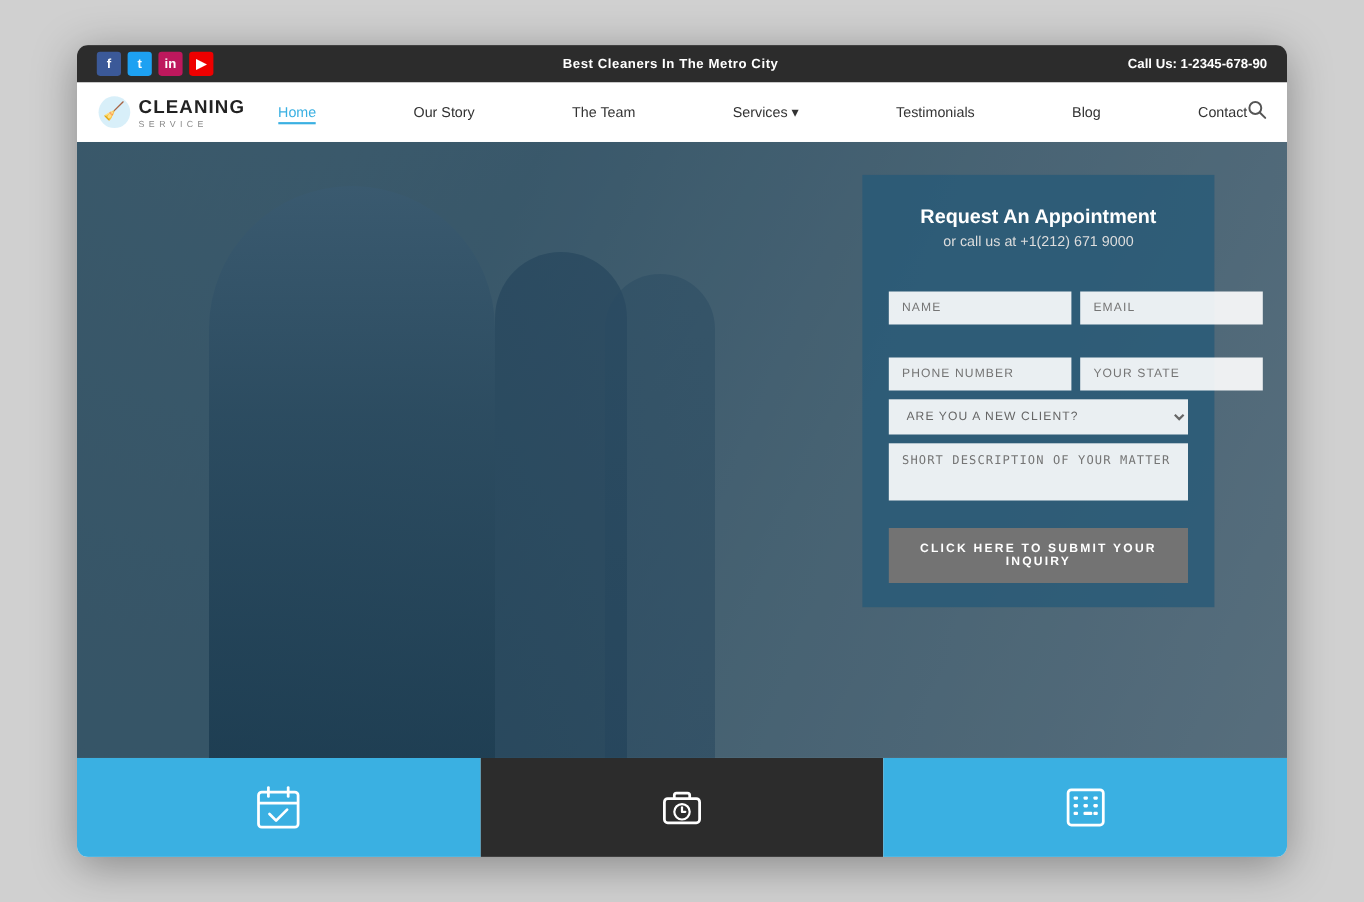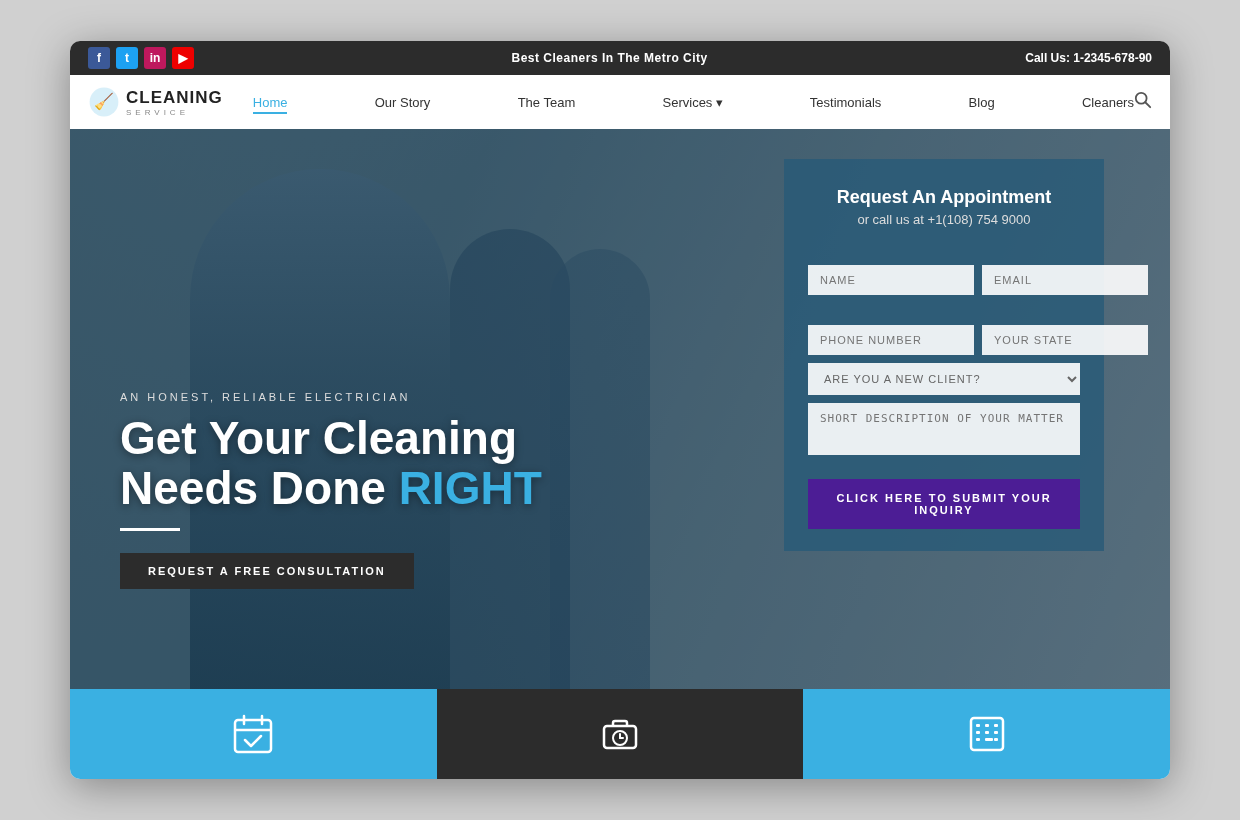"Cleaners" a { text: Cleaners -> Contact }
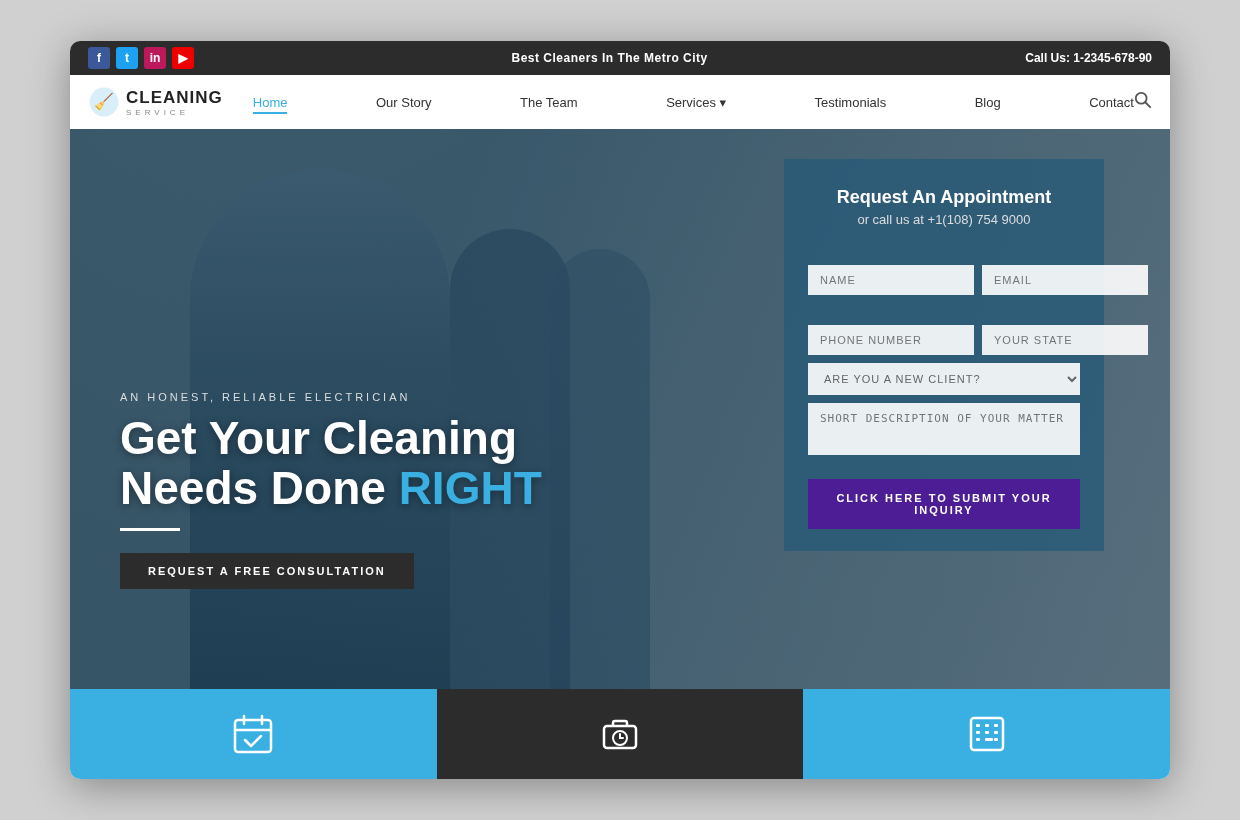"or call us at +1(108)" div.appt-subtitle { text: 108) 754 -> 212) 671 }
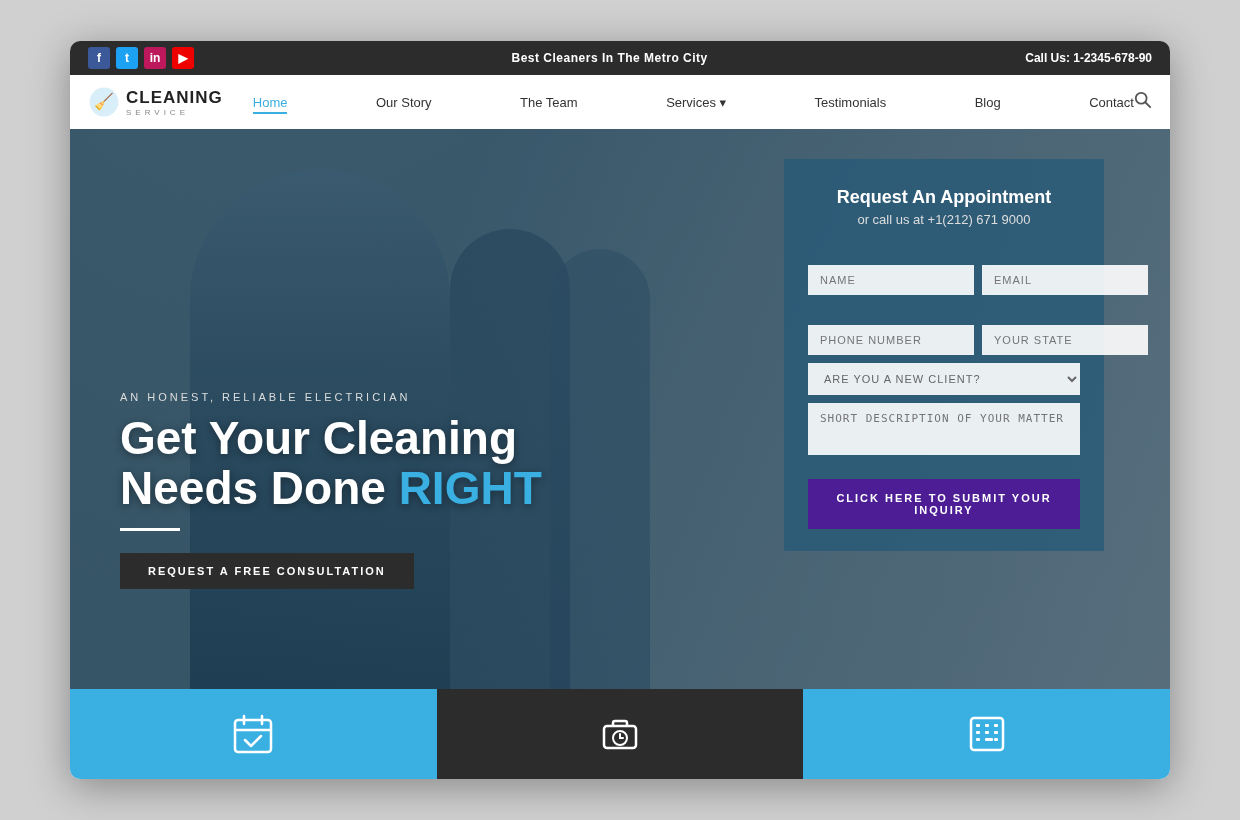"AN HONEST, RELIABLE ELECTRICIAN" div.hero-content { html: <div> <div>An Honest, Reliable Electrician</div> <div> <span>Get Your Cleaning</span><br> <span>Needs Done </span><span>RIGHT</span> </div> <div></div> <button>REQUEST A FREE CONSULTATION</button> </div> -> none }
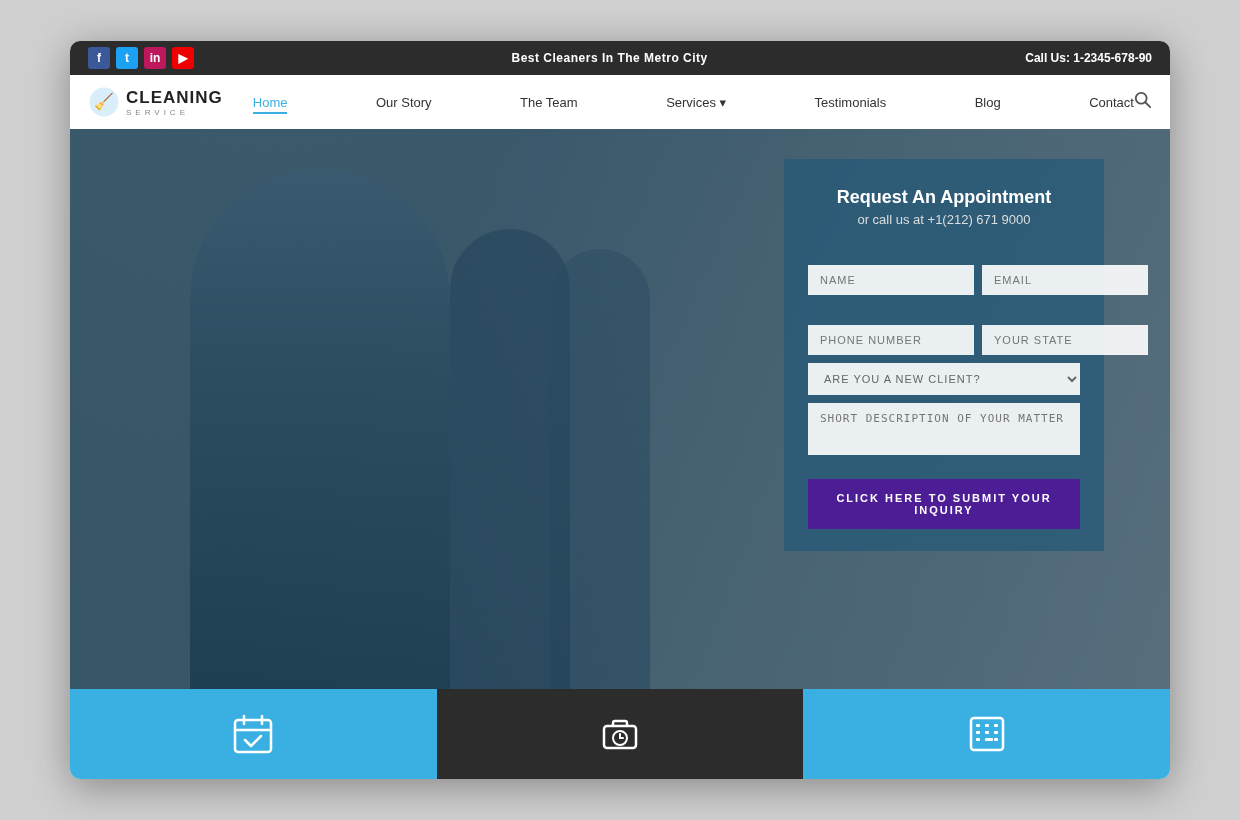"CLICK HERE TO SUBMIT YOUR" .form-submit { background: #4c1d95 -> #737373 }
